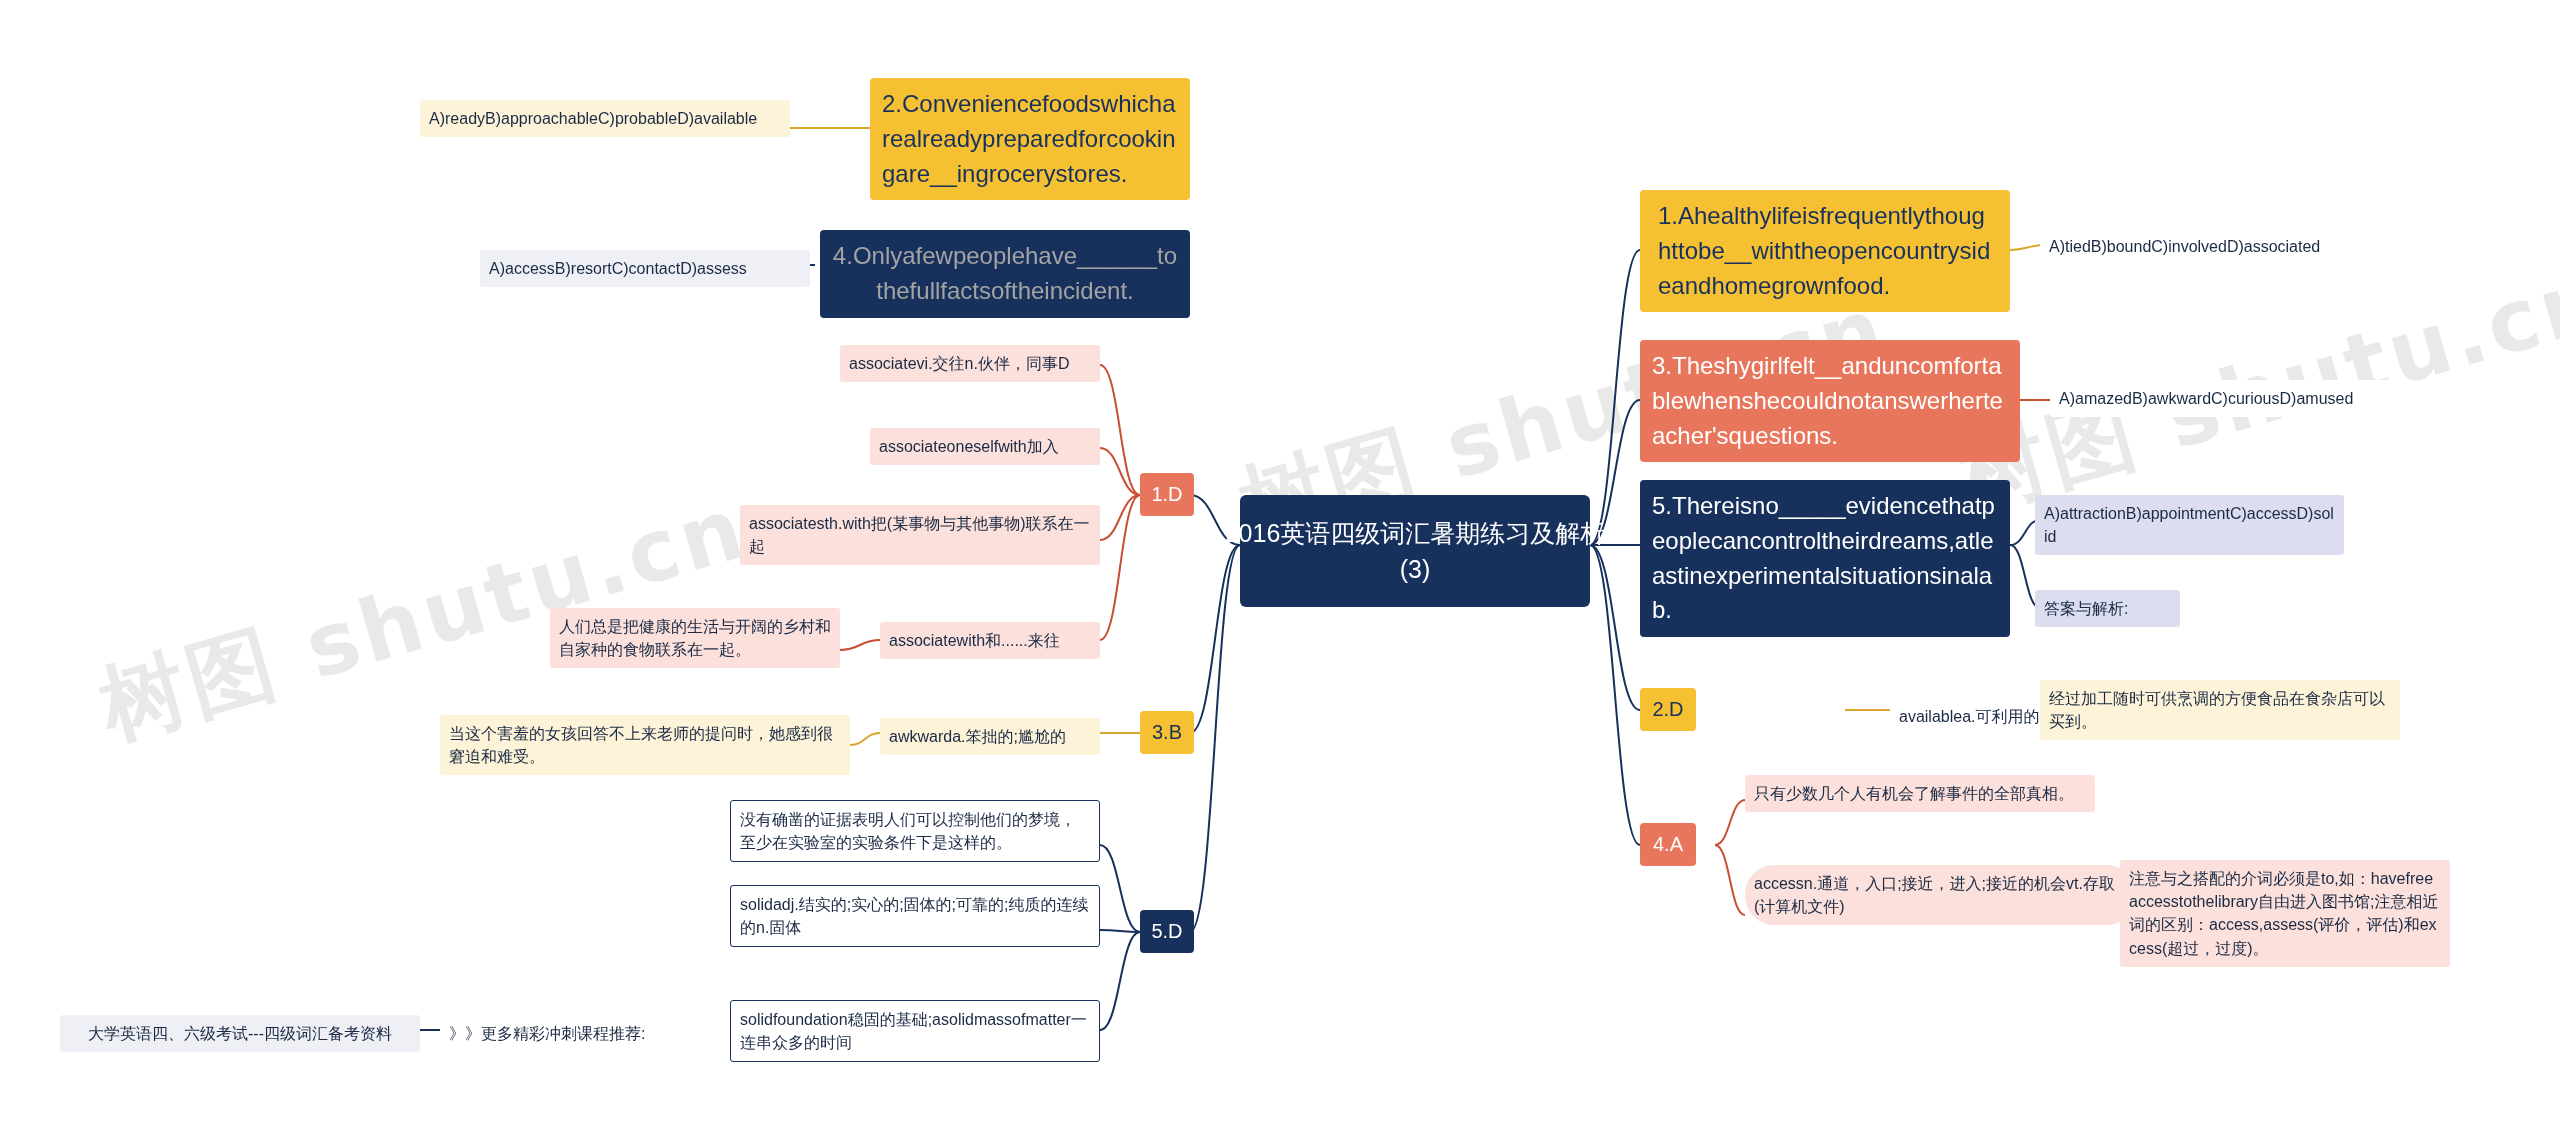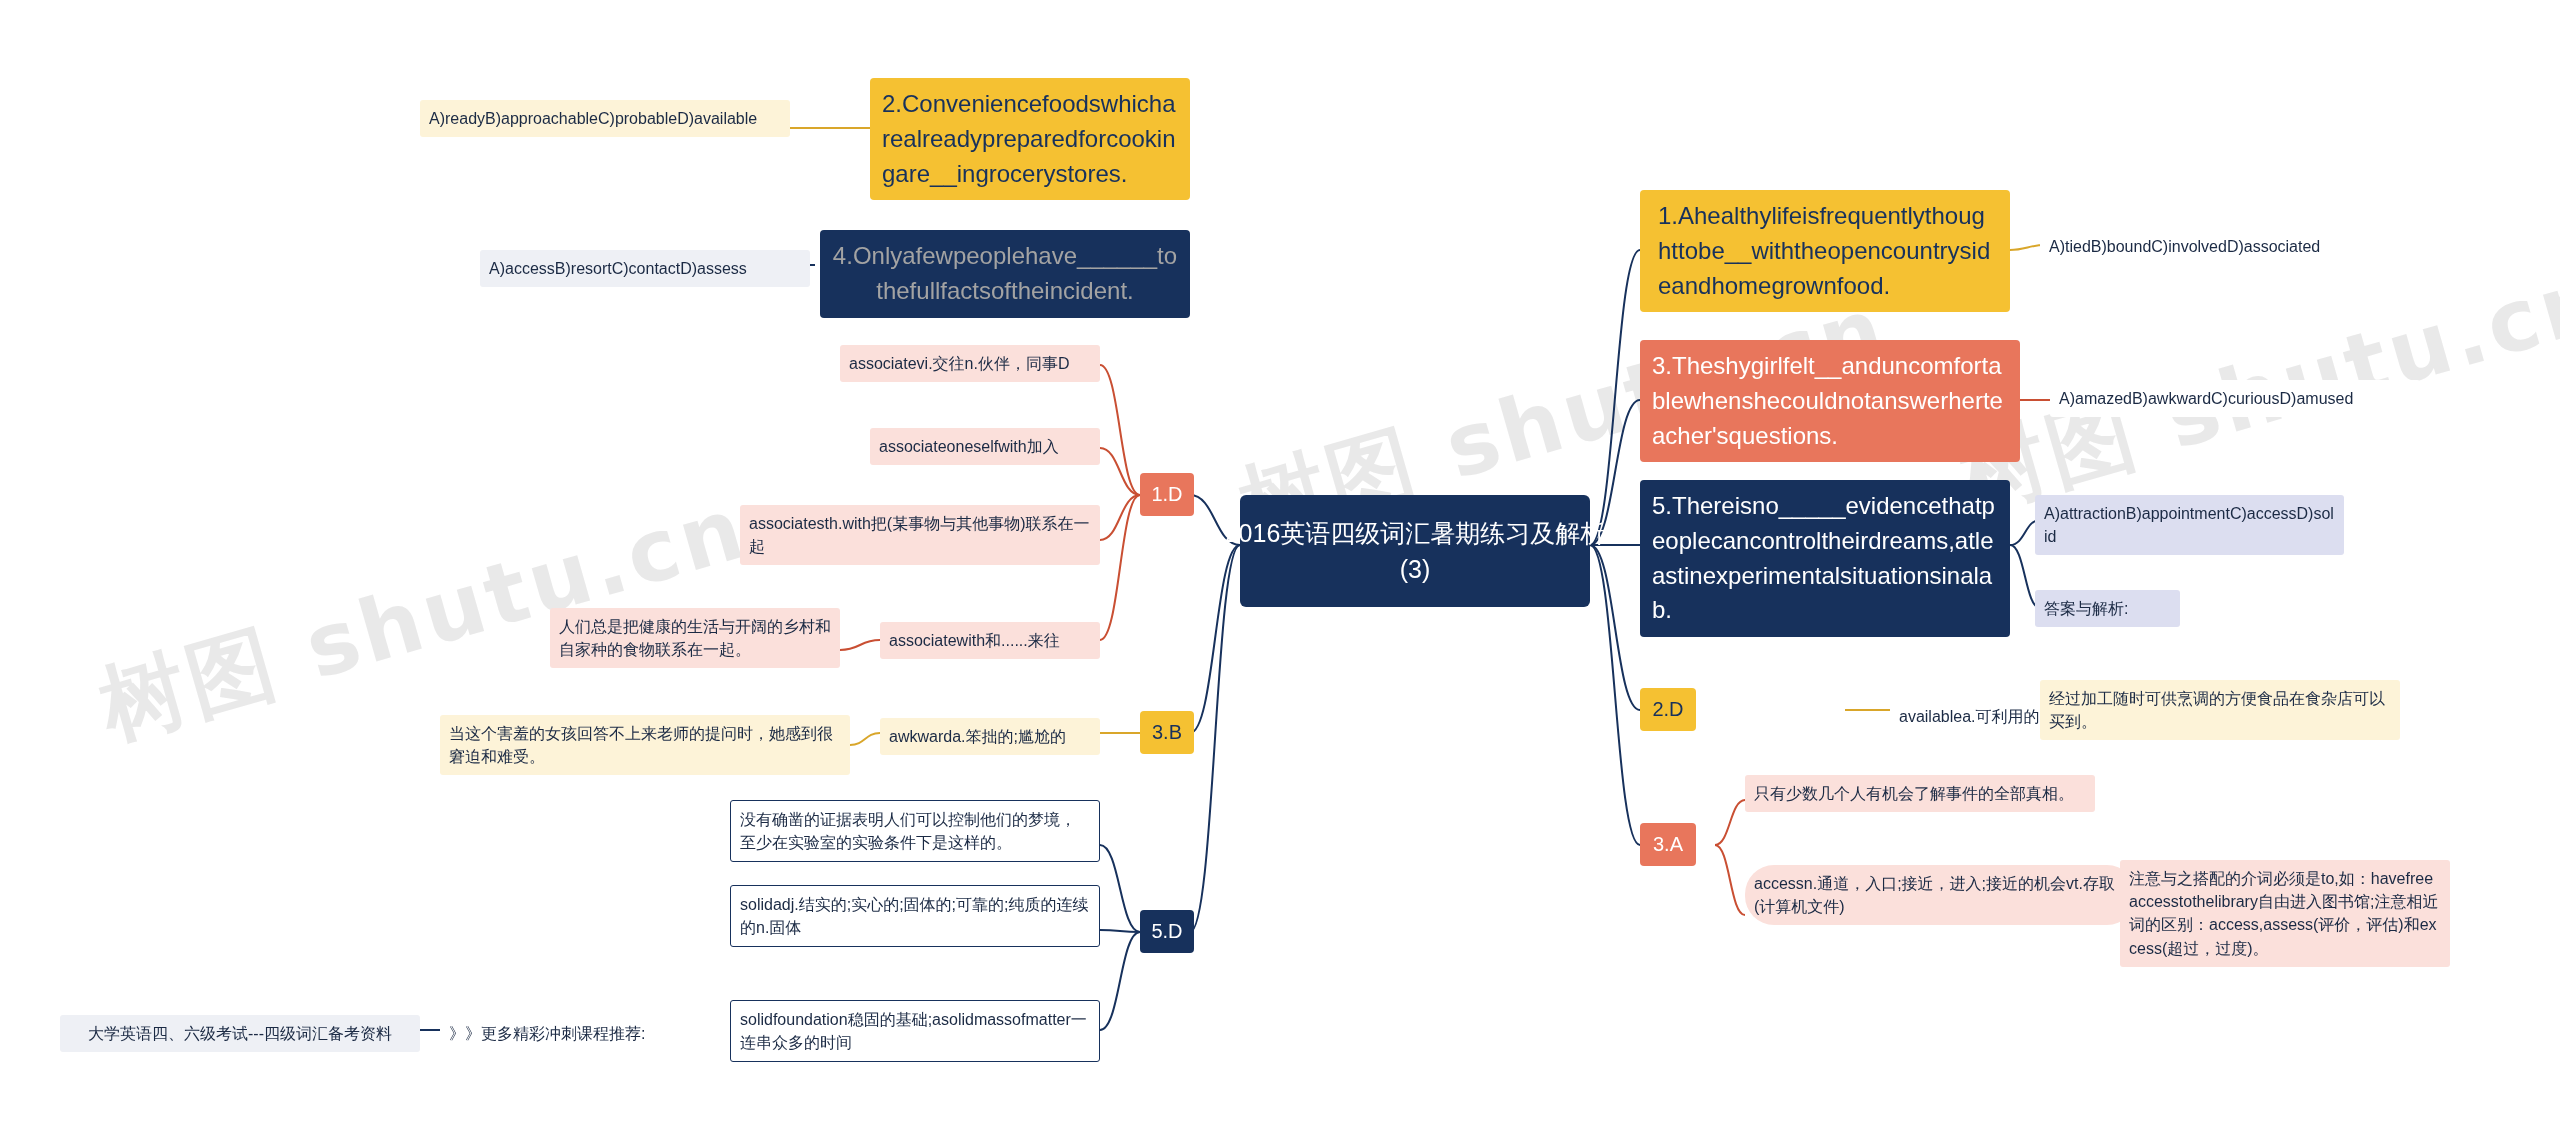"3.A" div.node { text: 3.A -> 4.A }
